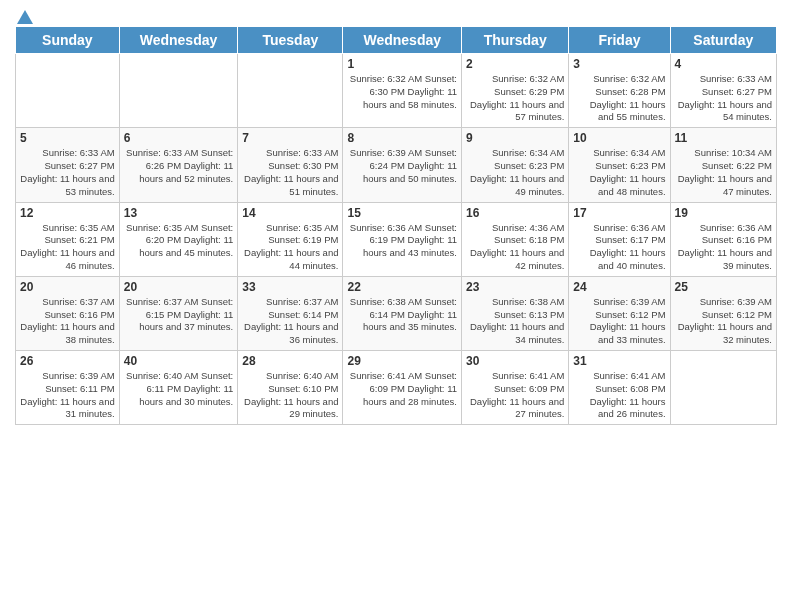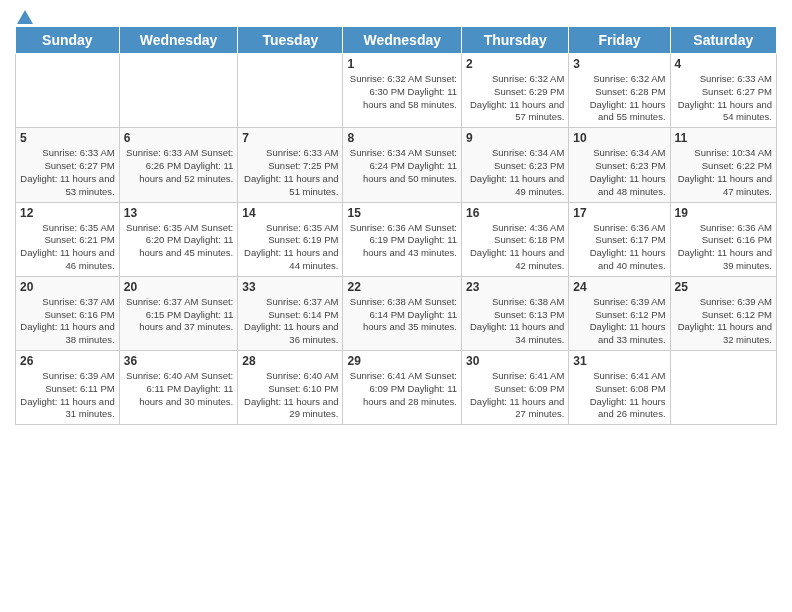"Sunrise: 6:33 AM Sunset: 7:25" div.day-info { text: 7:25 -> 6:30 }
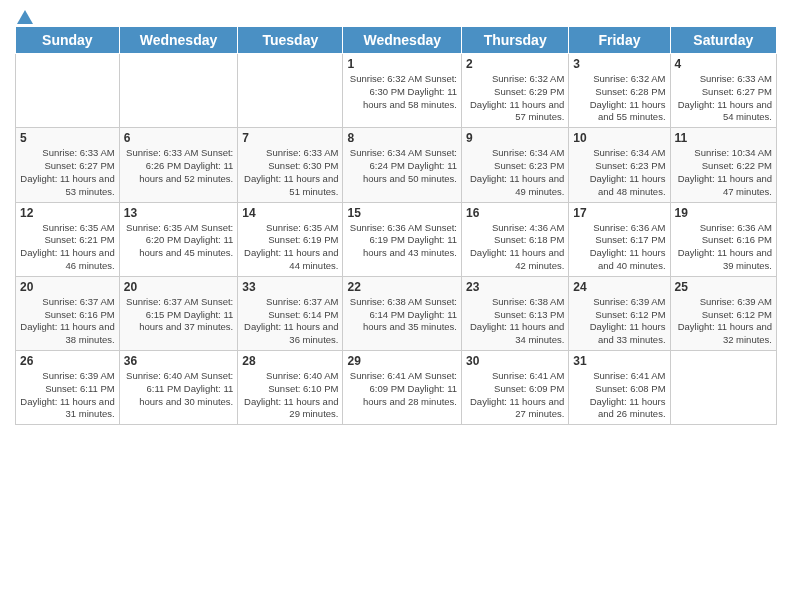"Sunrise: 6:34 AM Sunset: 6:24" div.day-info { text: 6:34 -> 6:39 }
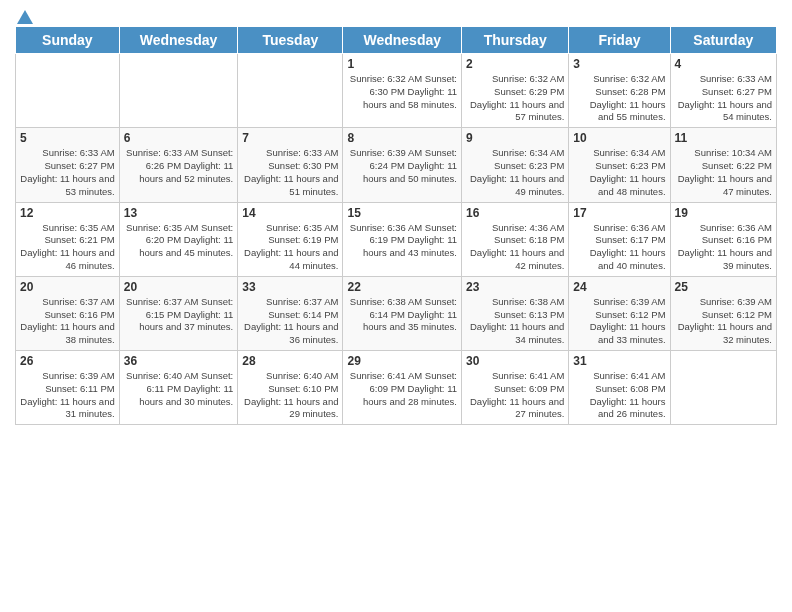"36" span.day-number { text: 36 -> 40 }
